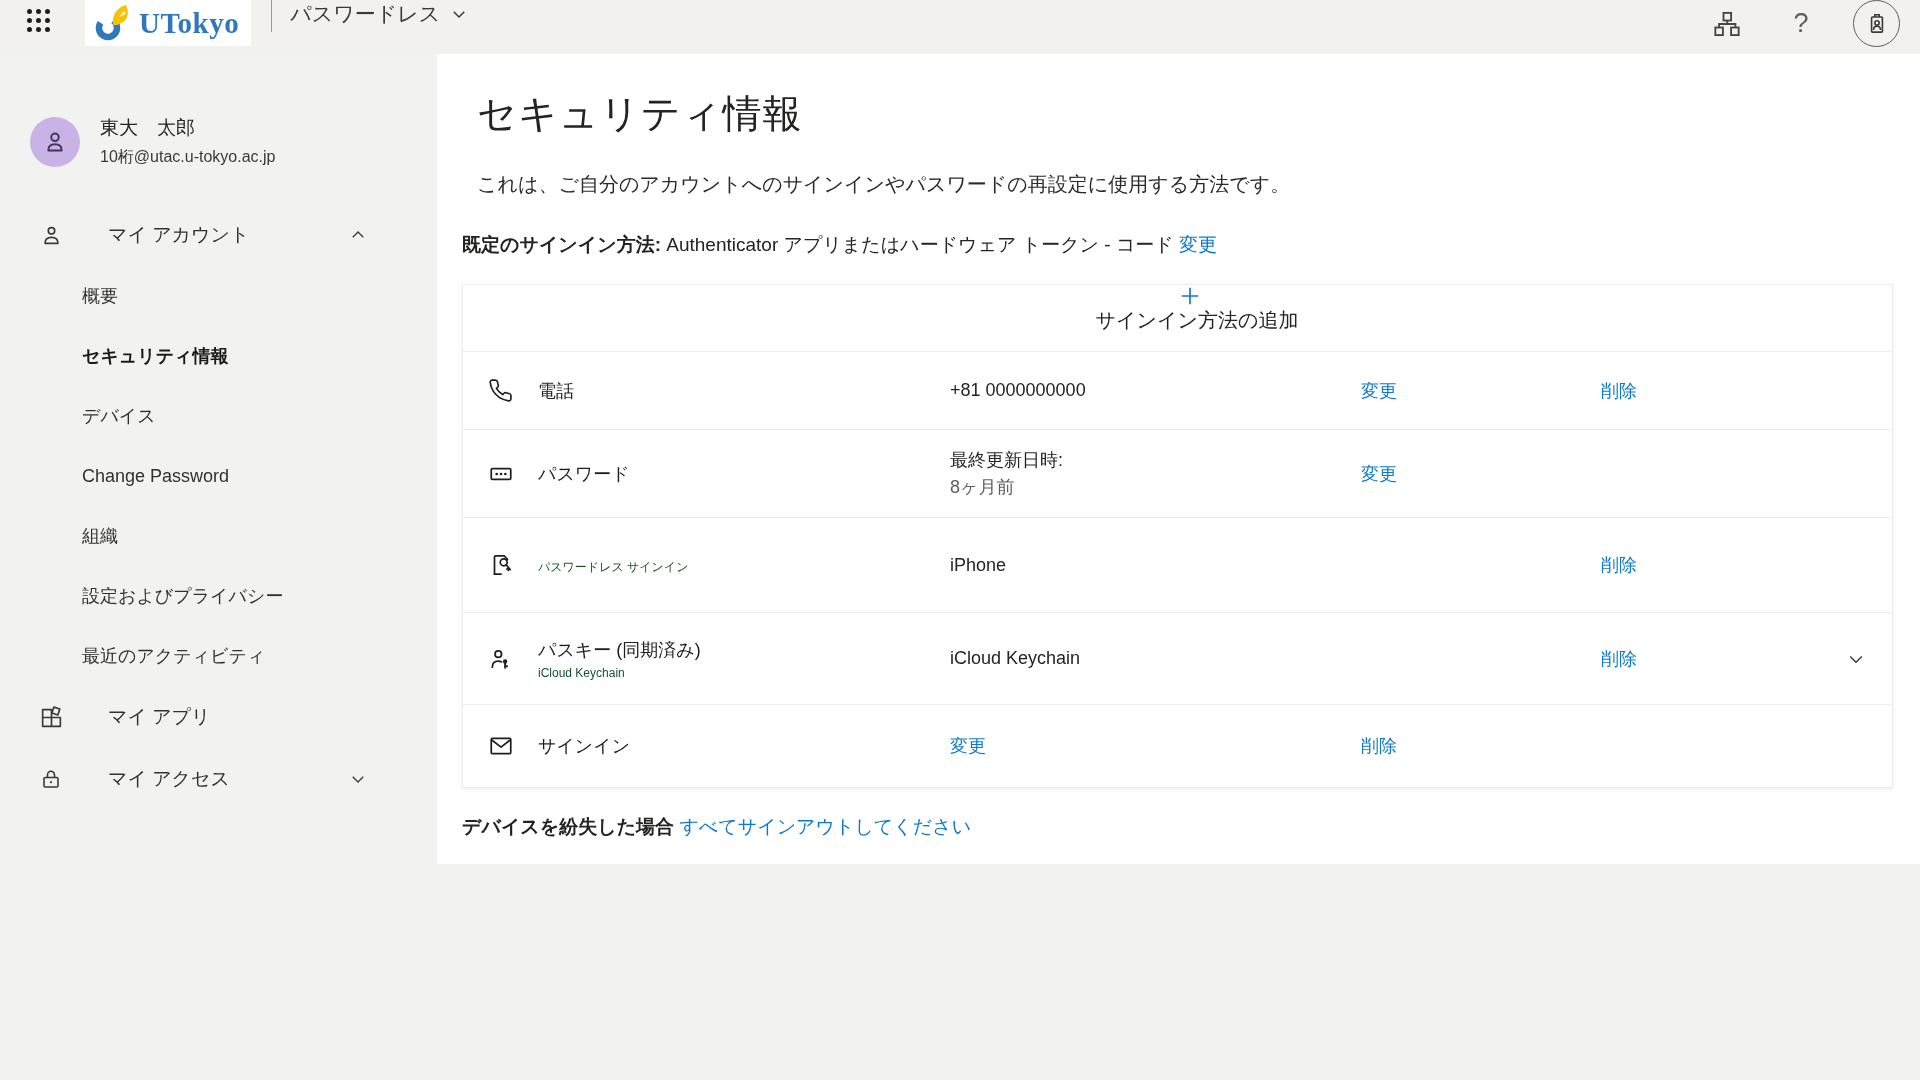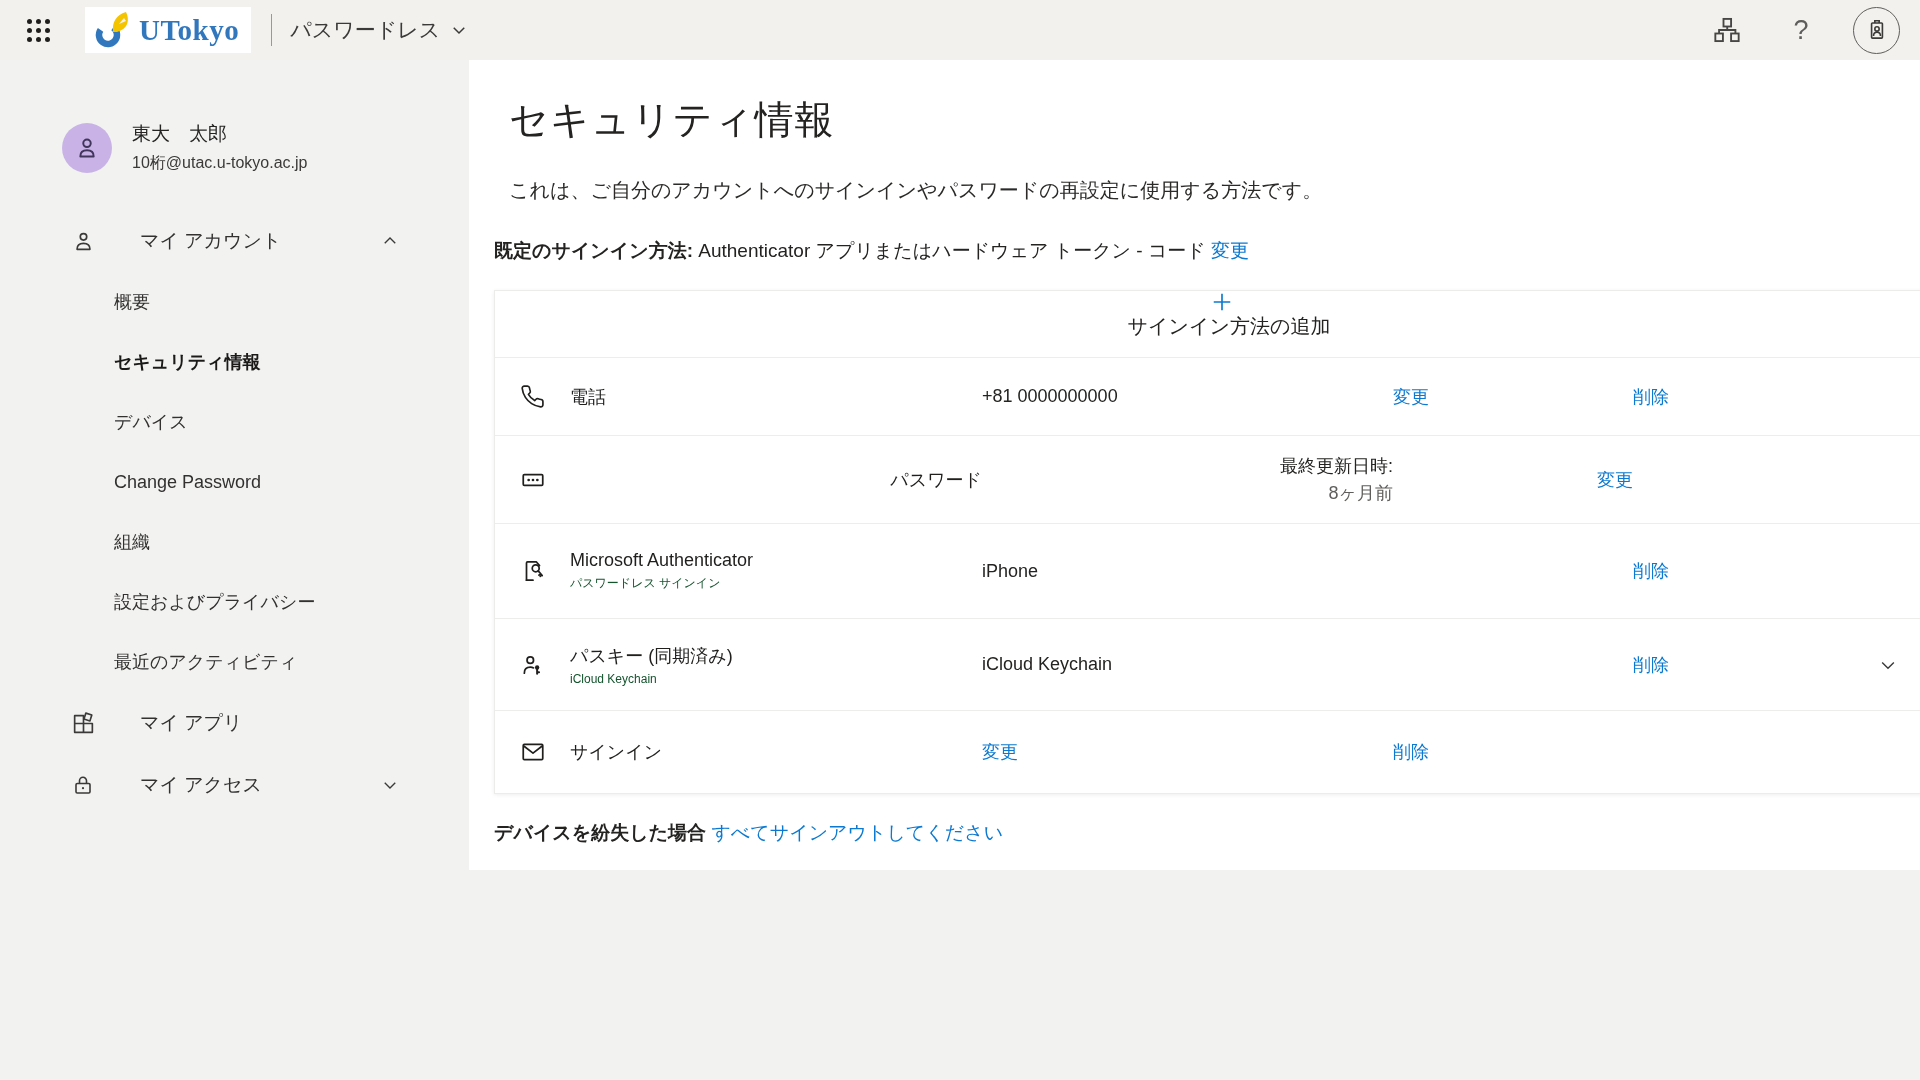"UTokyo" .header { align-items: center -> flex-start; height: 60px -> 54px }
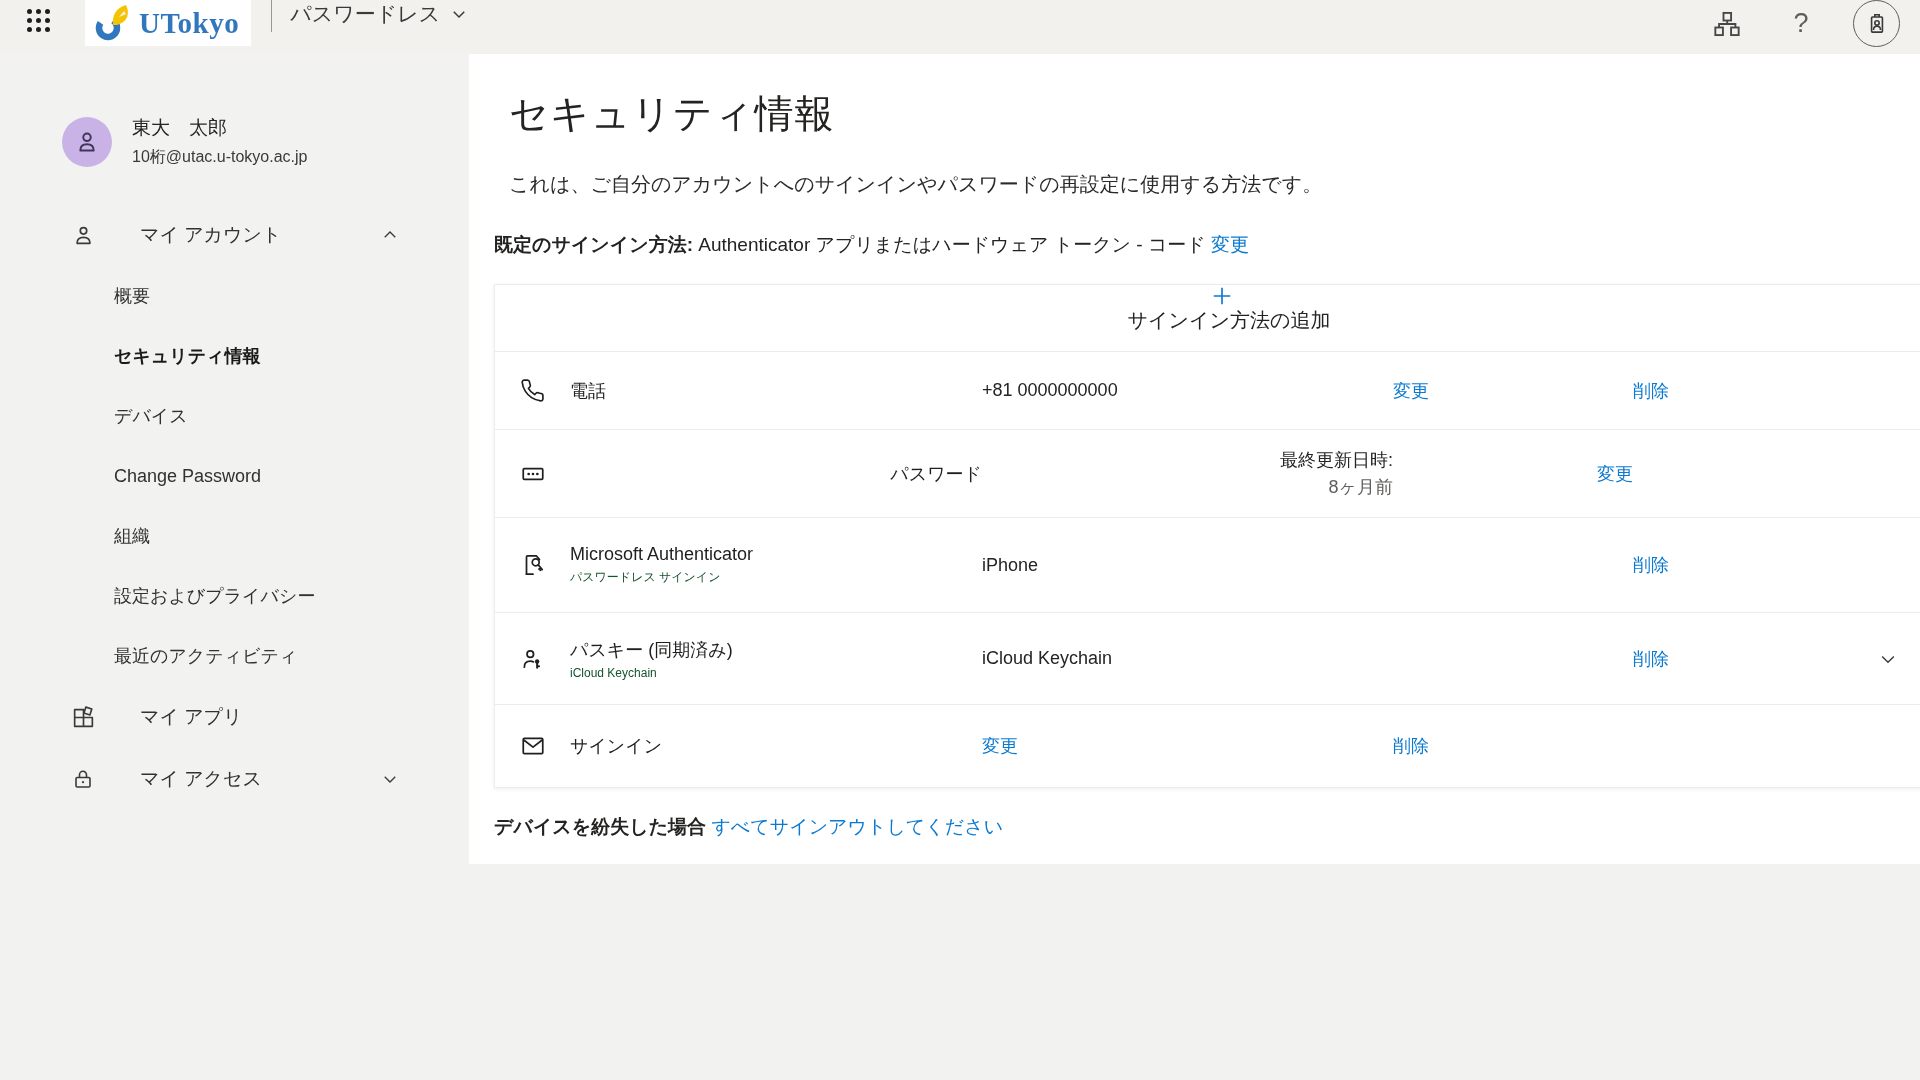"東大 太郎" .shell { margin-left: 32px -> none }
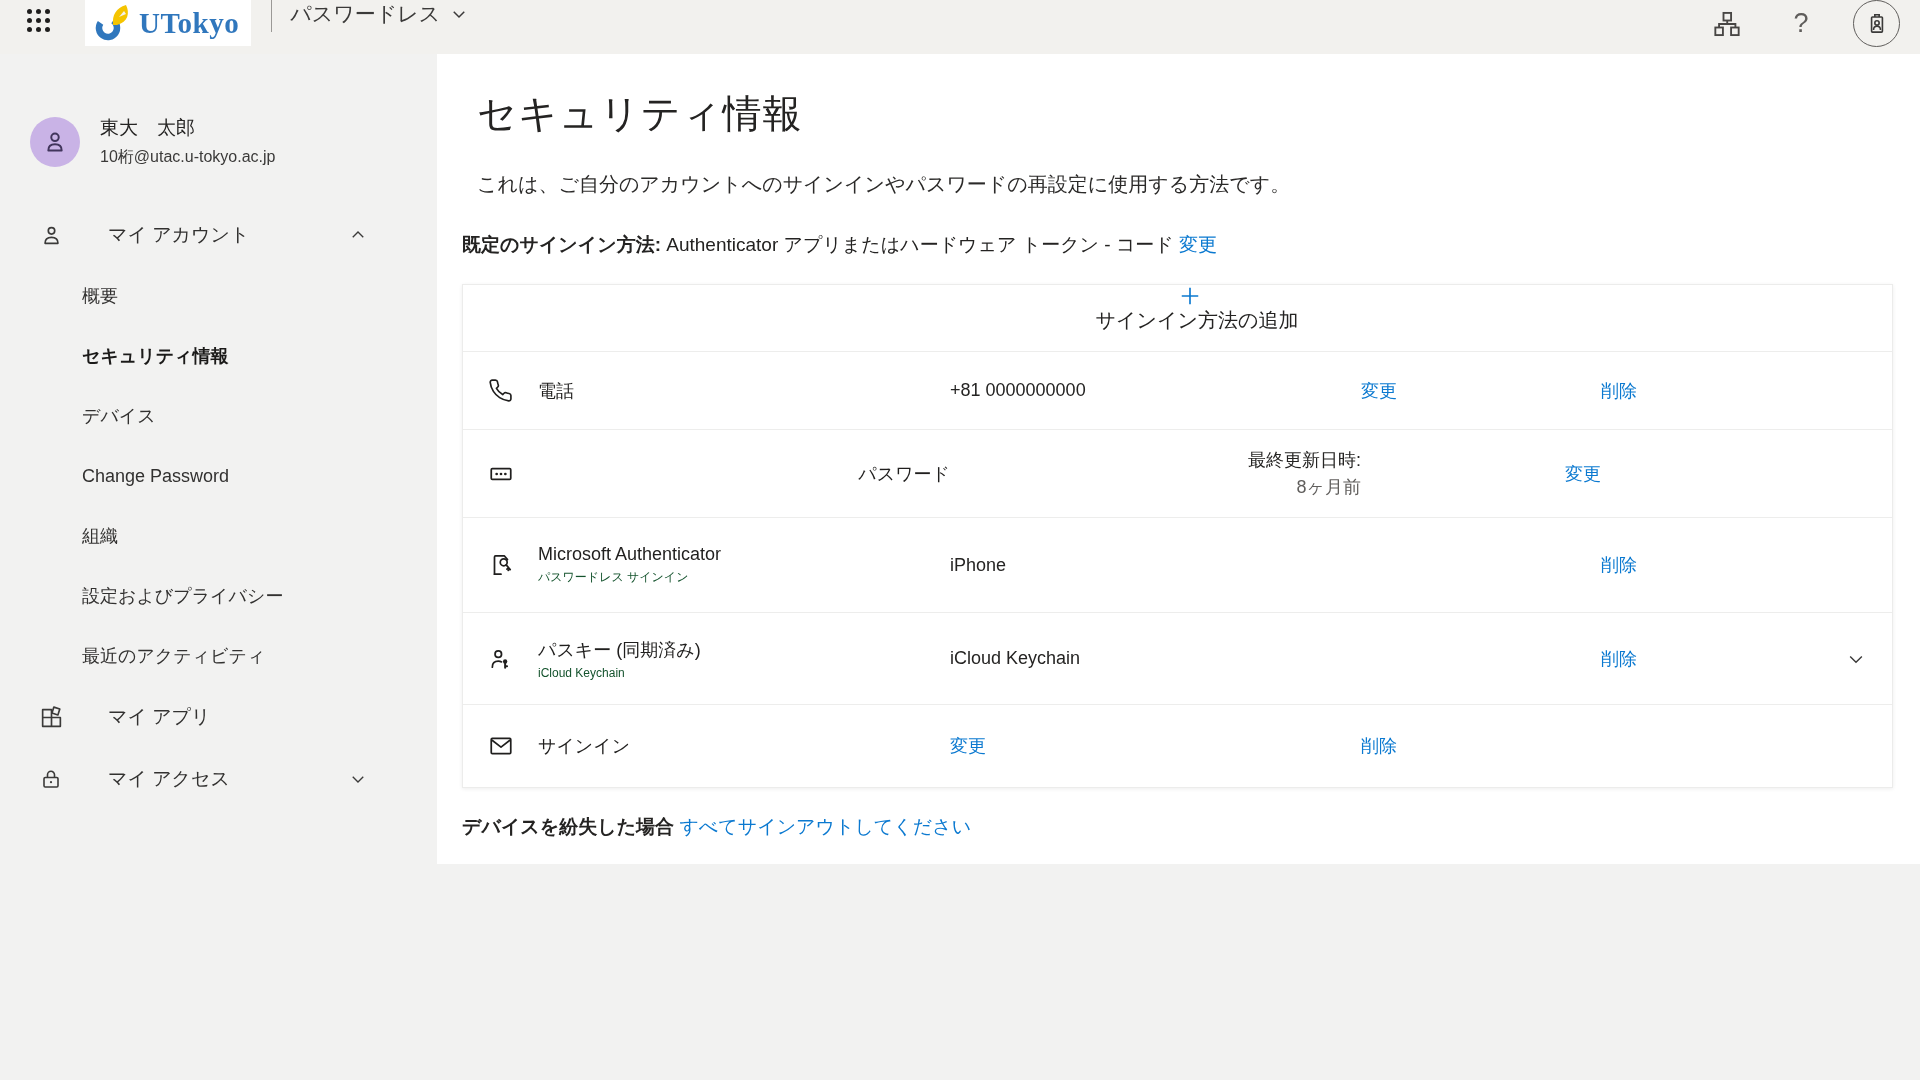"パスワード" .h-pwd { text-align: right -> none }
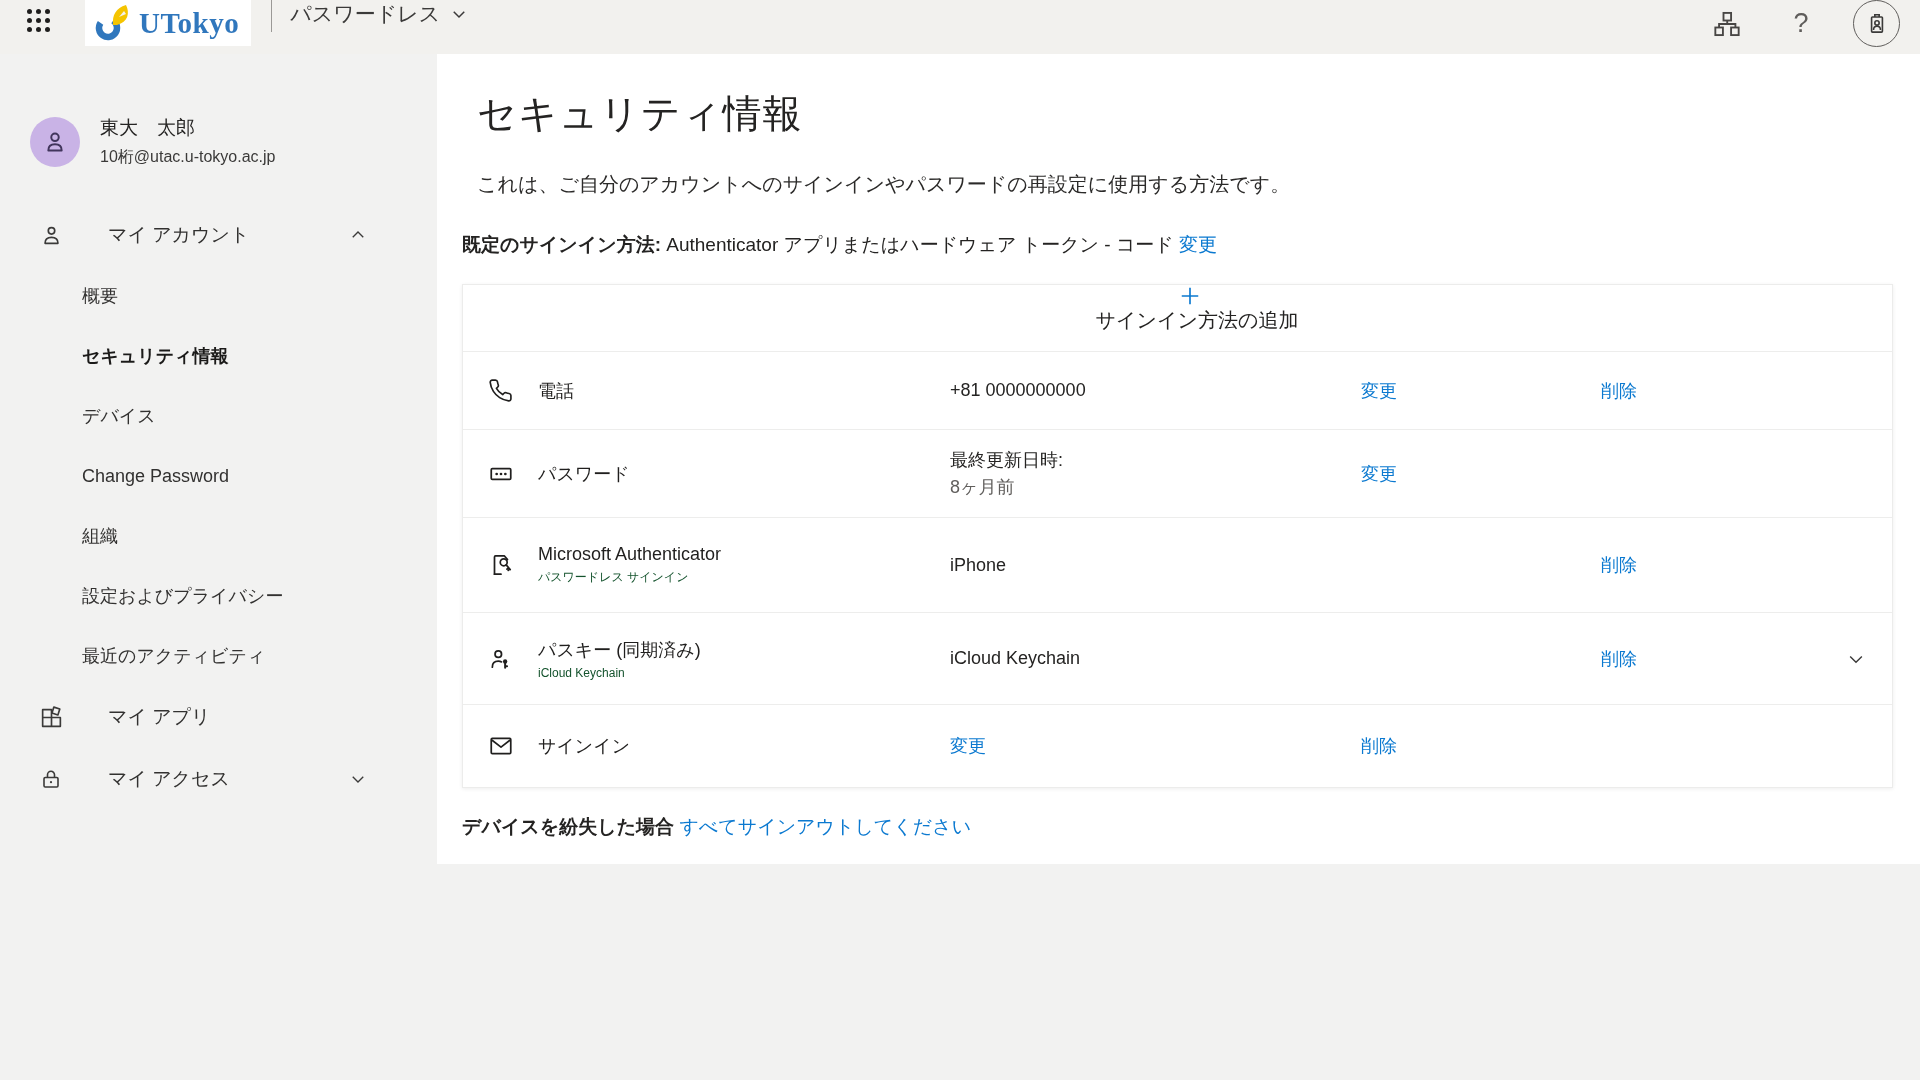"Microsoft Authenticator" div.row-name { html: <div>Microsoft Authenticator</div> -> none }
